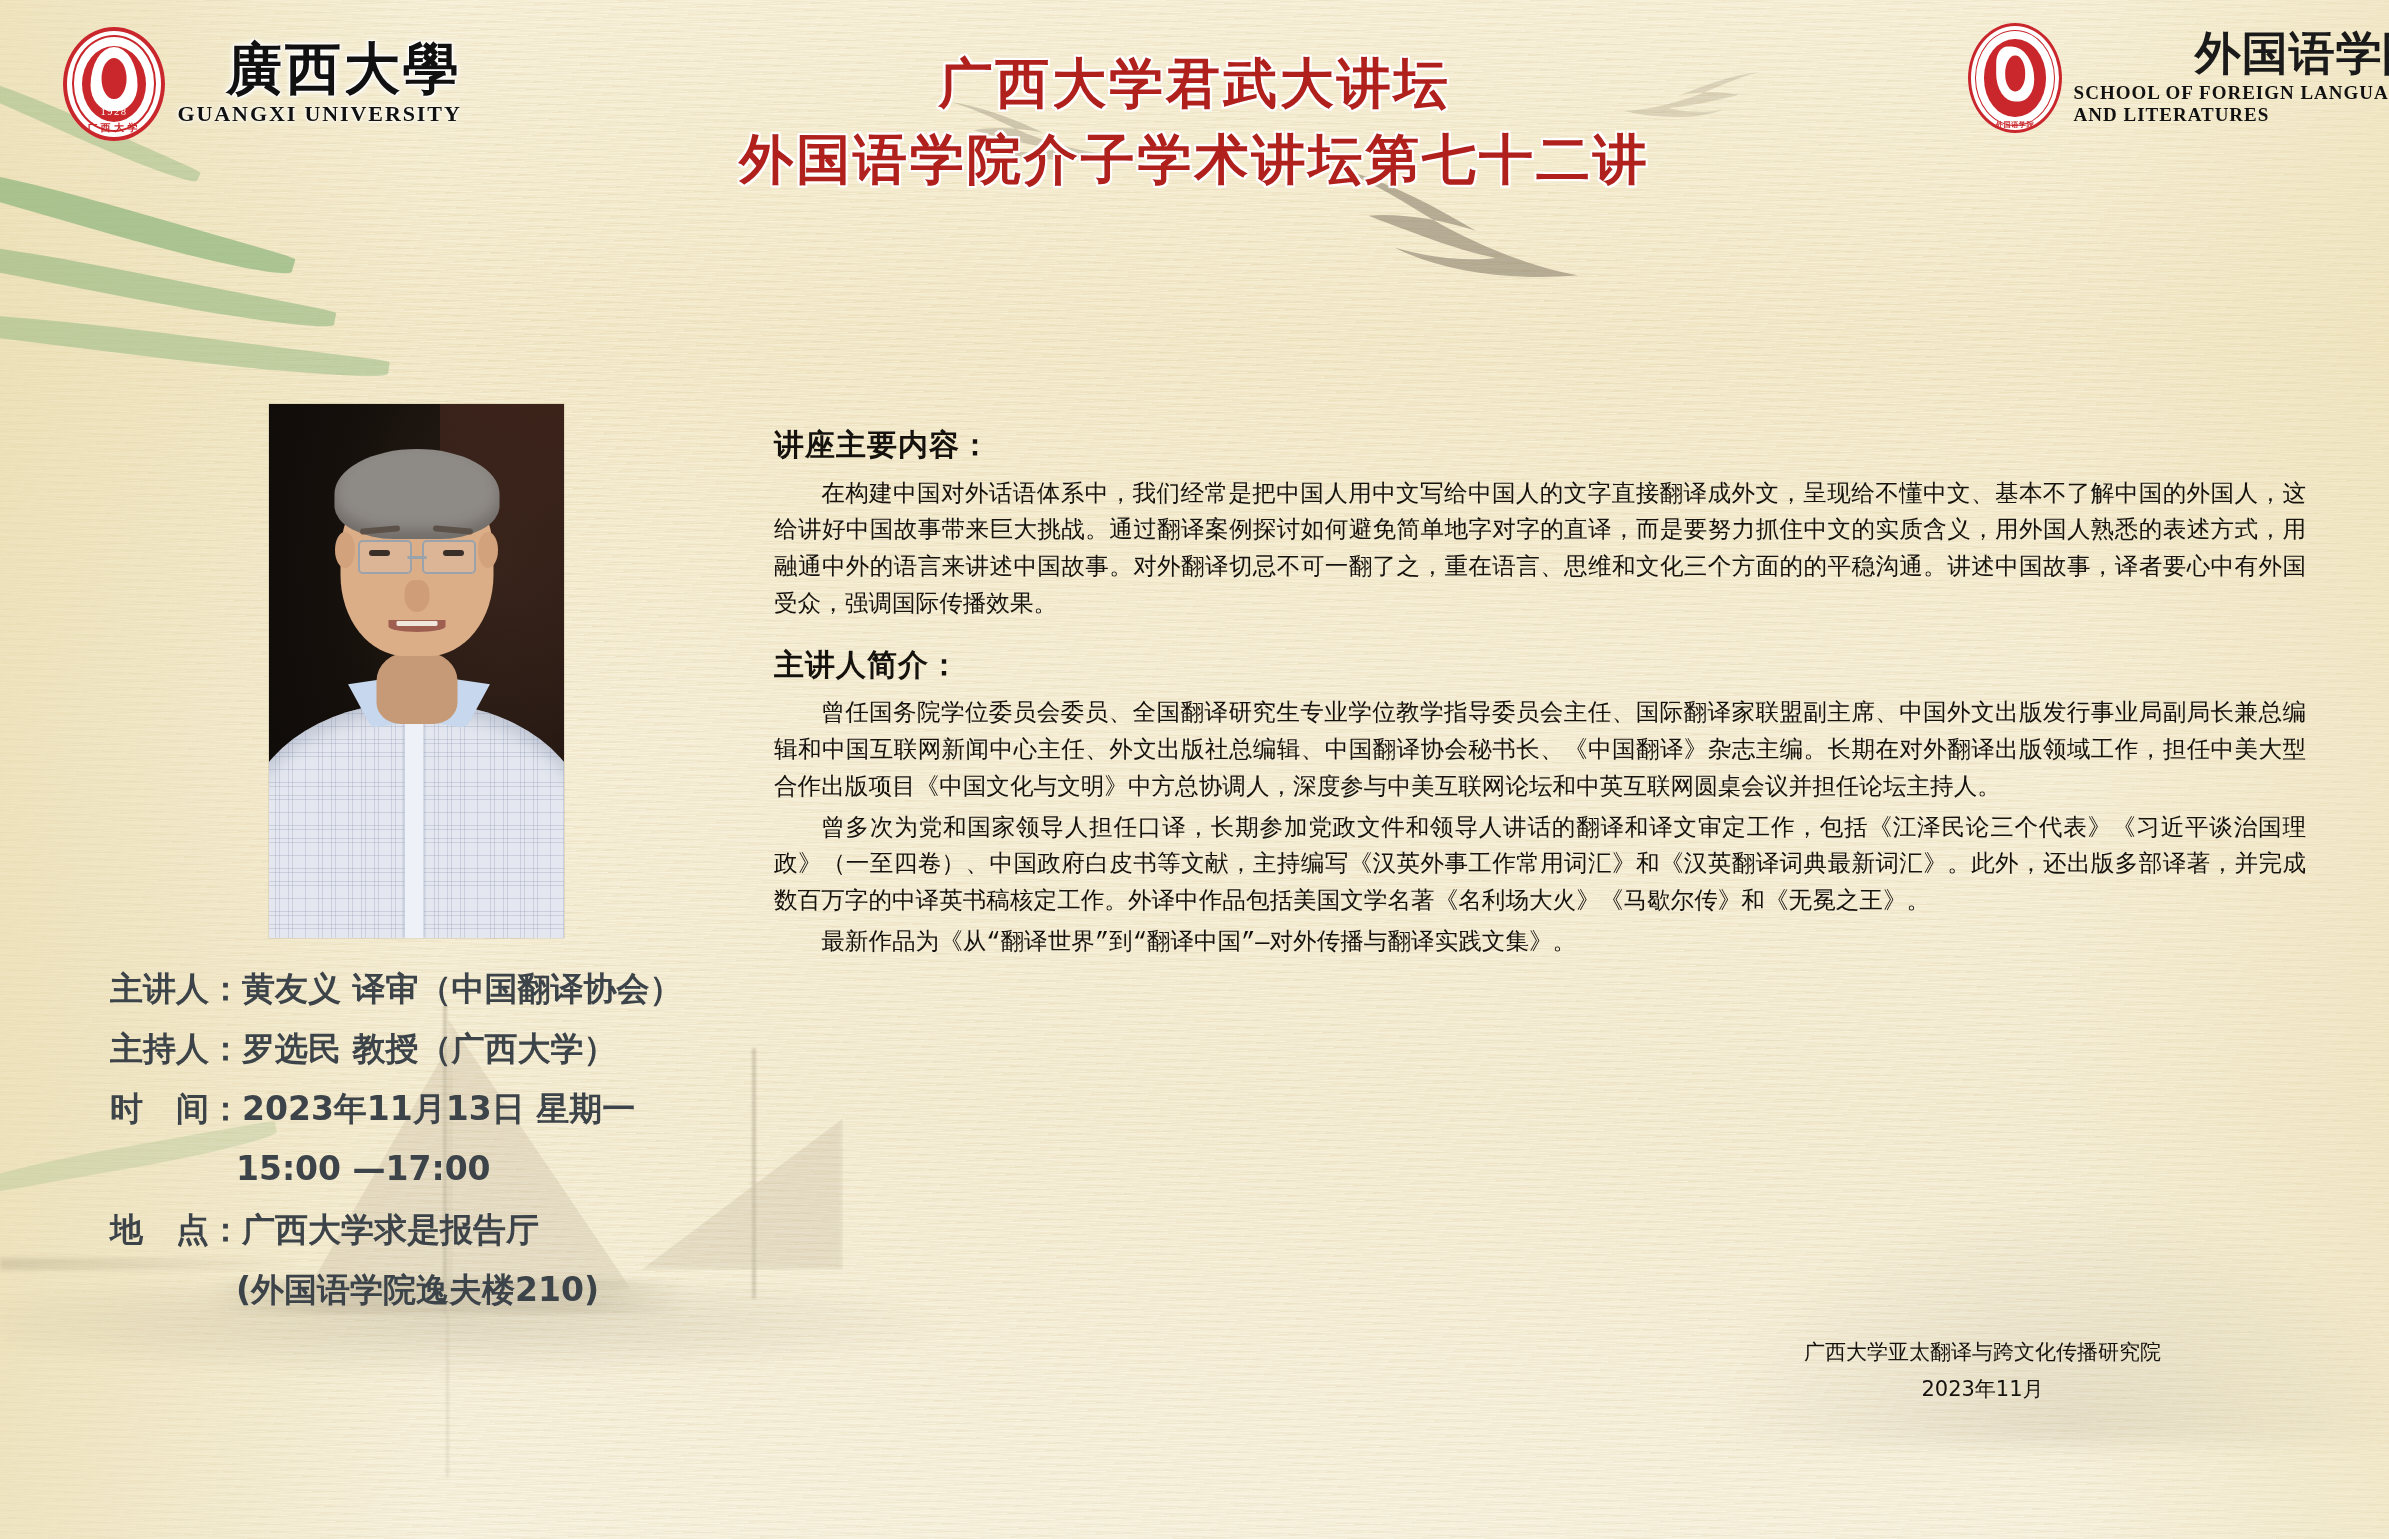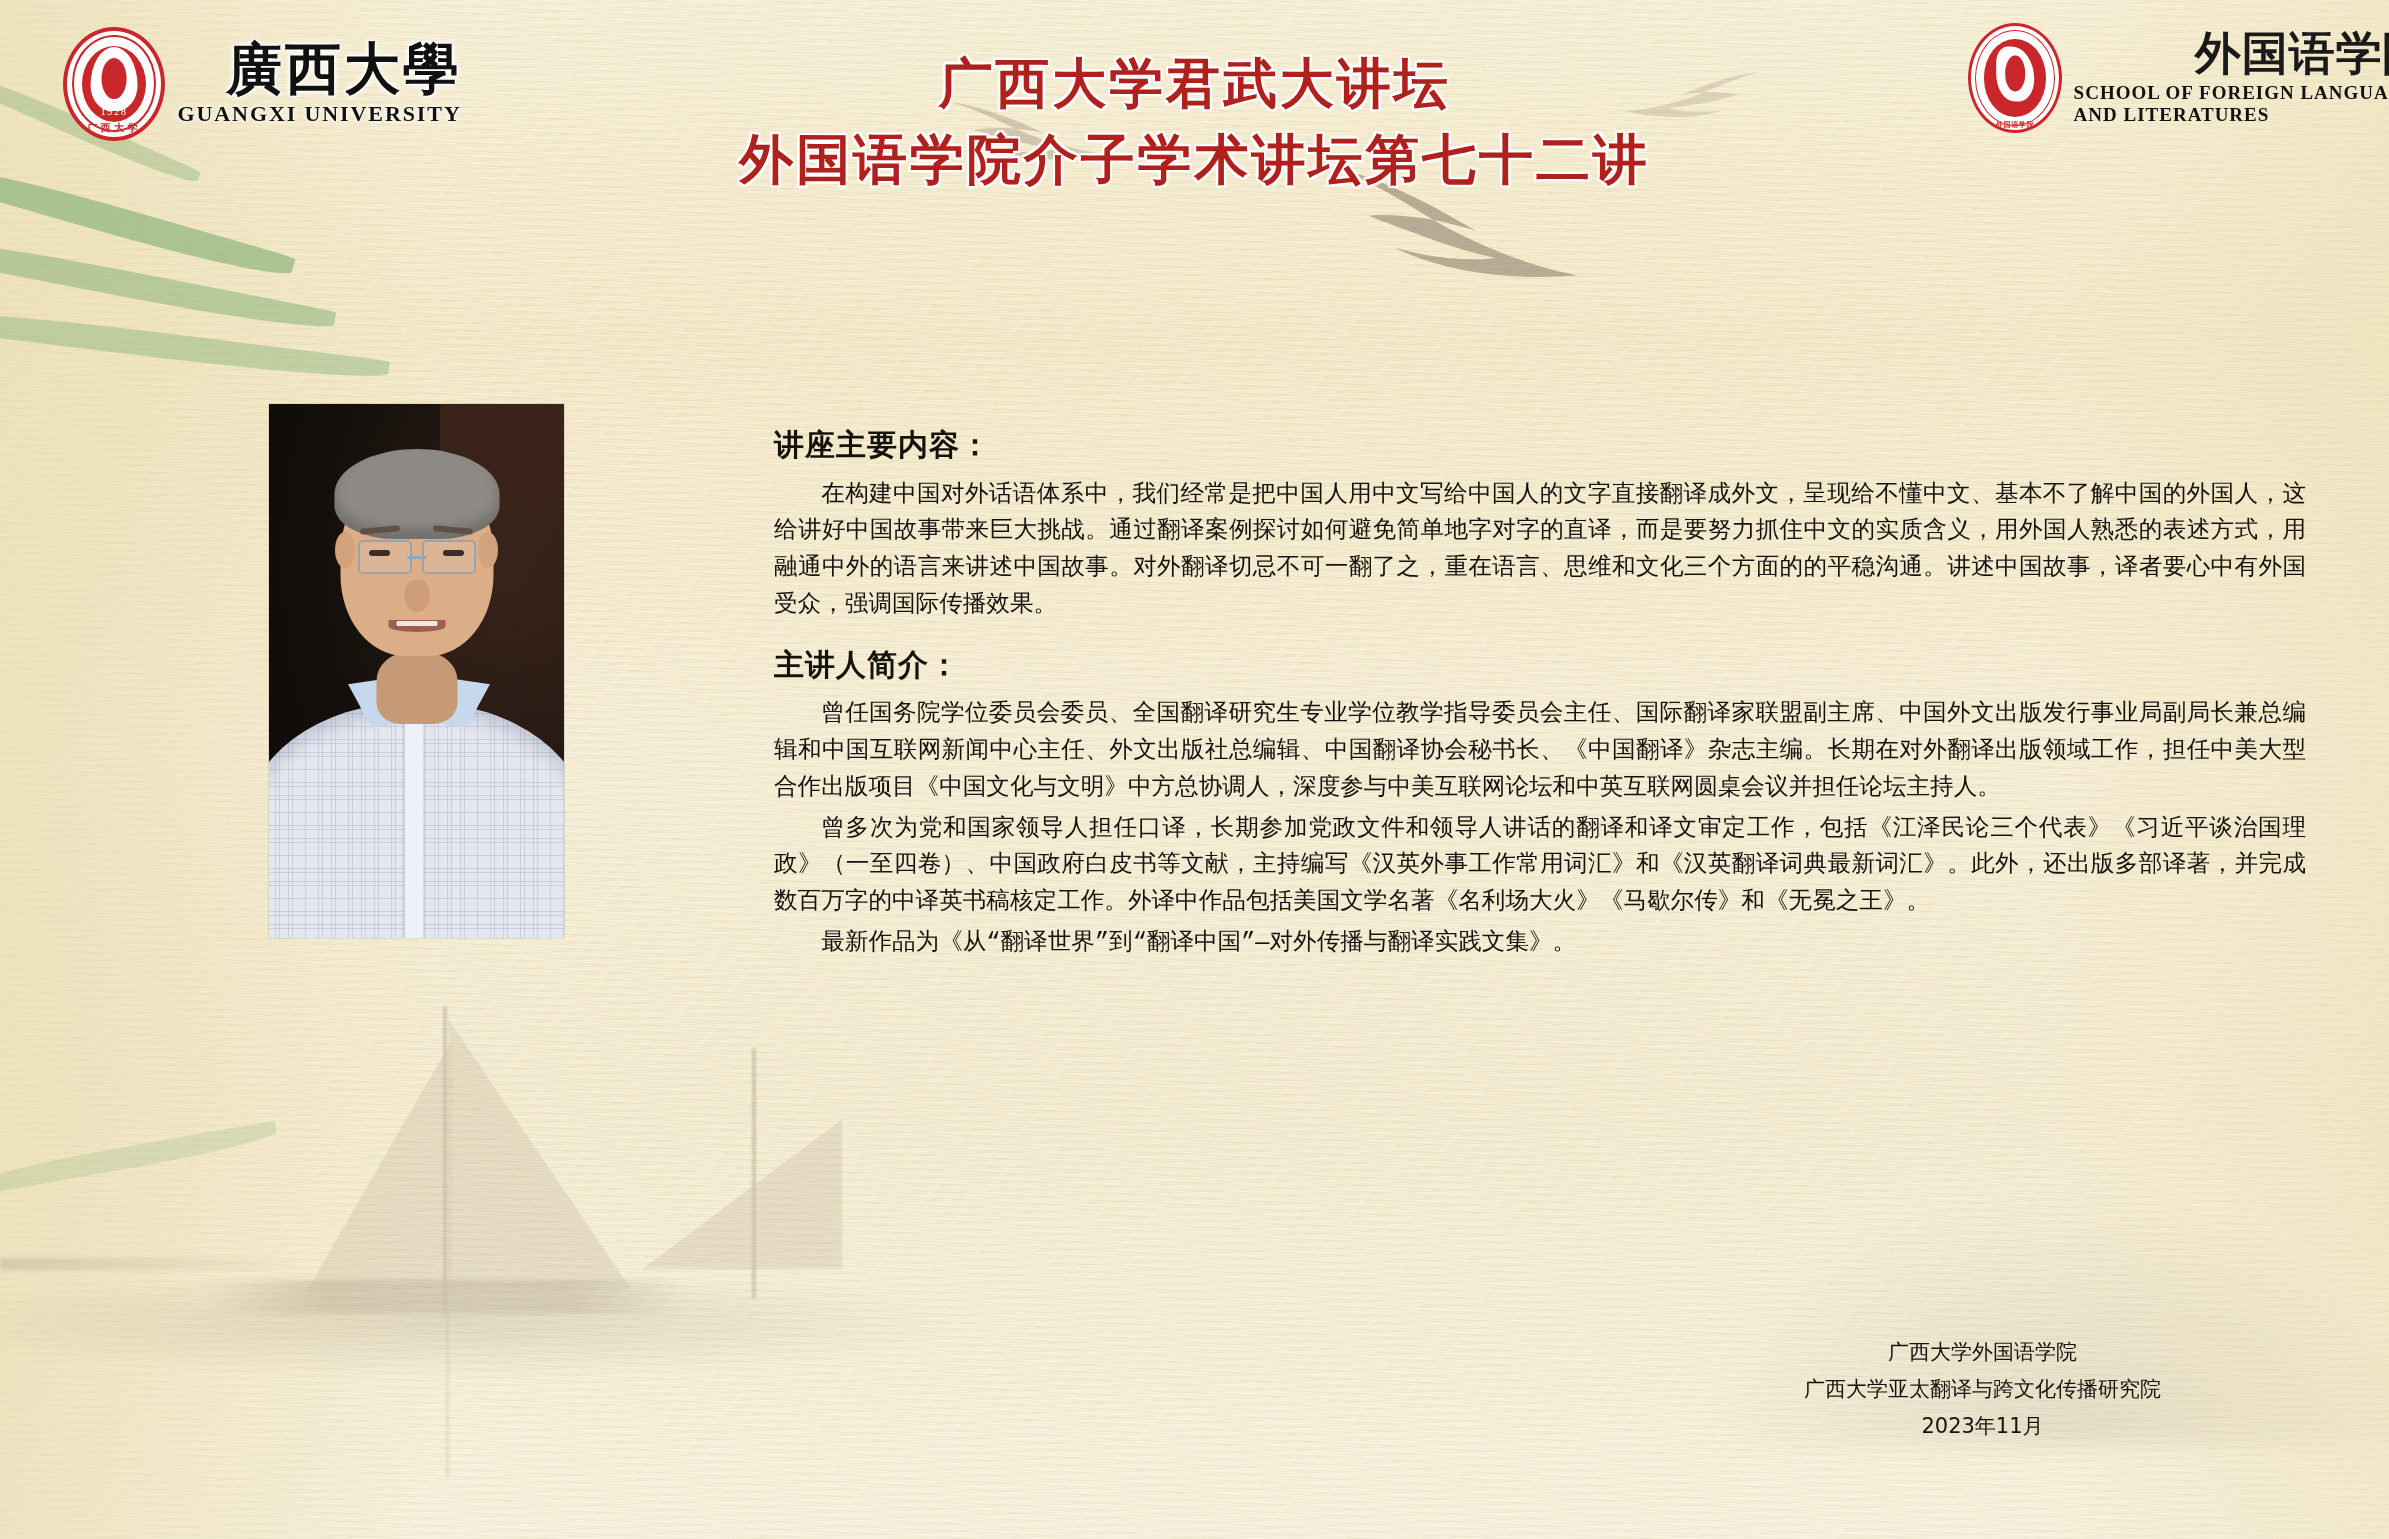"主讲人：黄友义 译审（中国翻译协会）" div { html: none -> <div> <div>主讲人：黄友义 译审（中国翻译协会）</div> <div>主持人：罗选民 教授（广西大学）</div> <div>时 间：2023年11月13日 星期一</div> <div>15:00 —17:00</div> <div>地 点：广西大学求是报告厅</div> <div>(外国语学院逸夫楼210)</div> </div> }
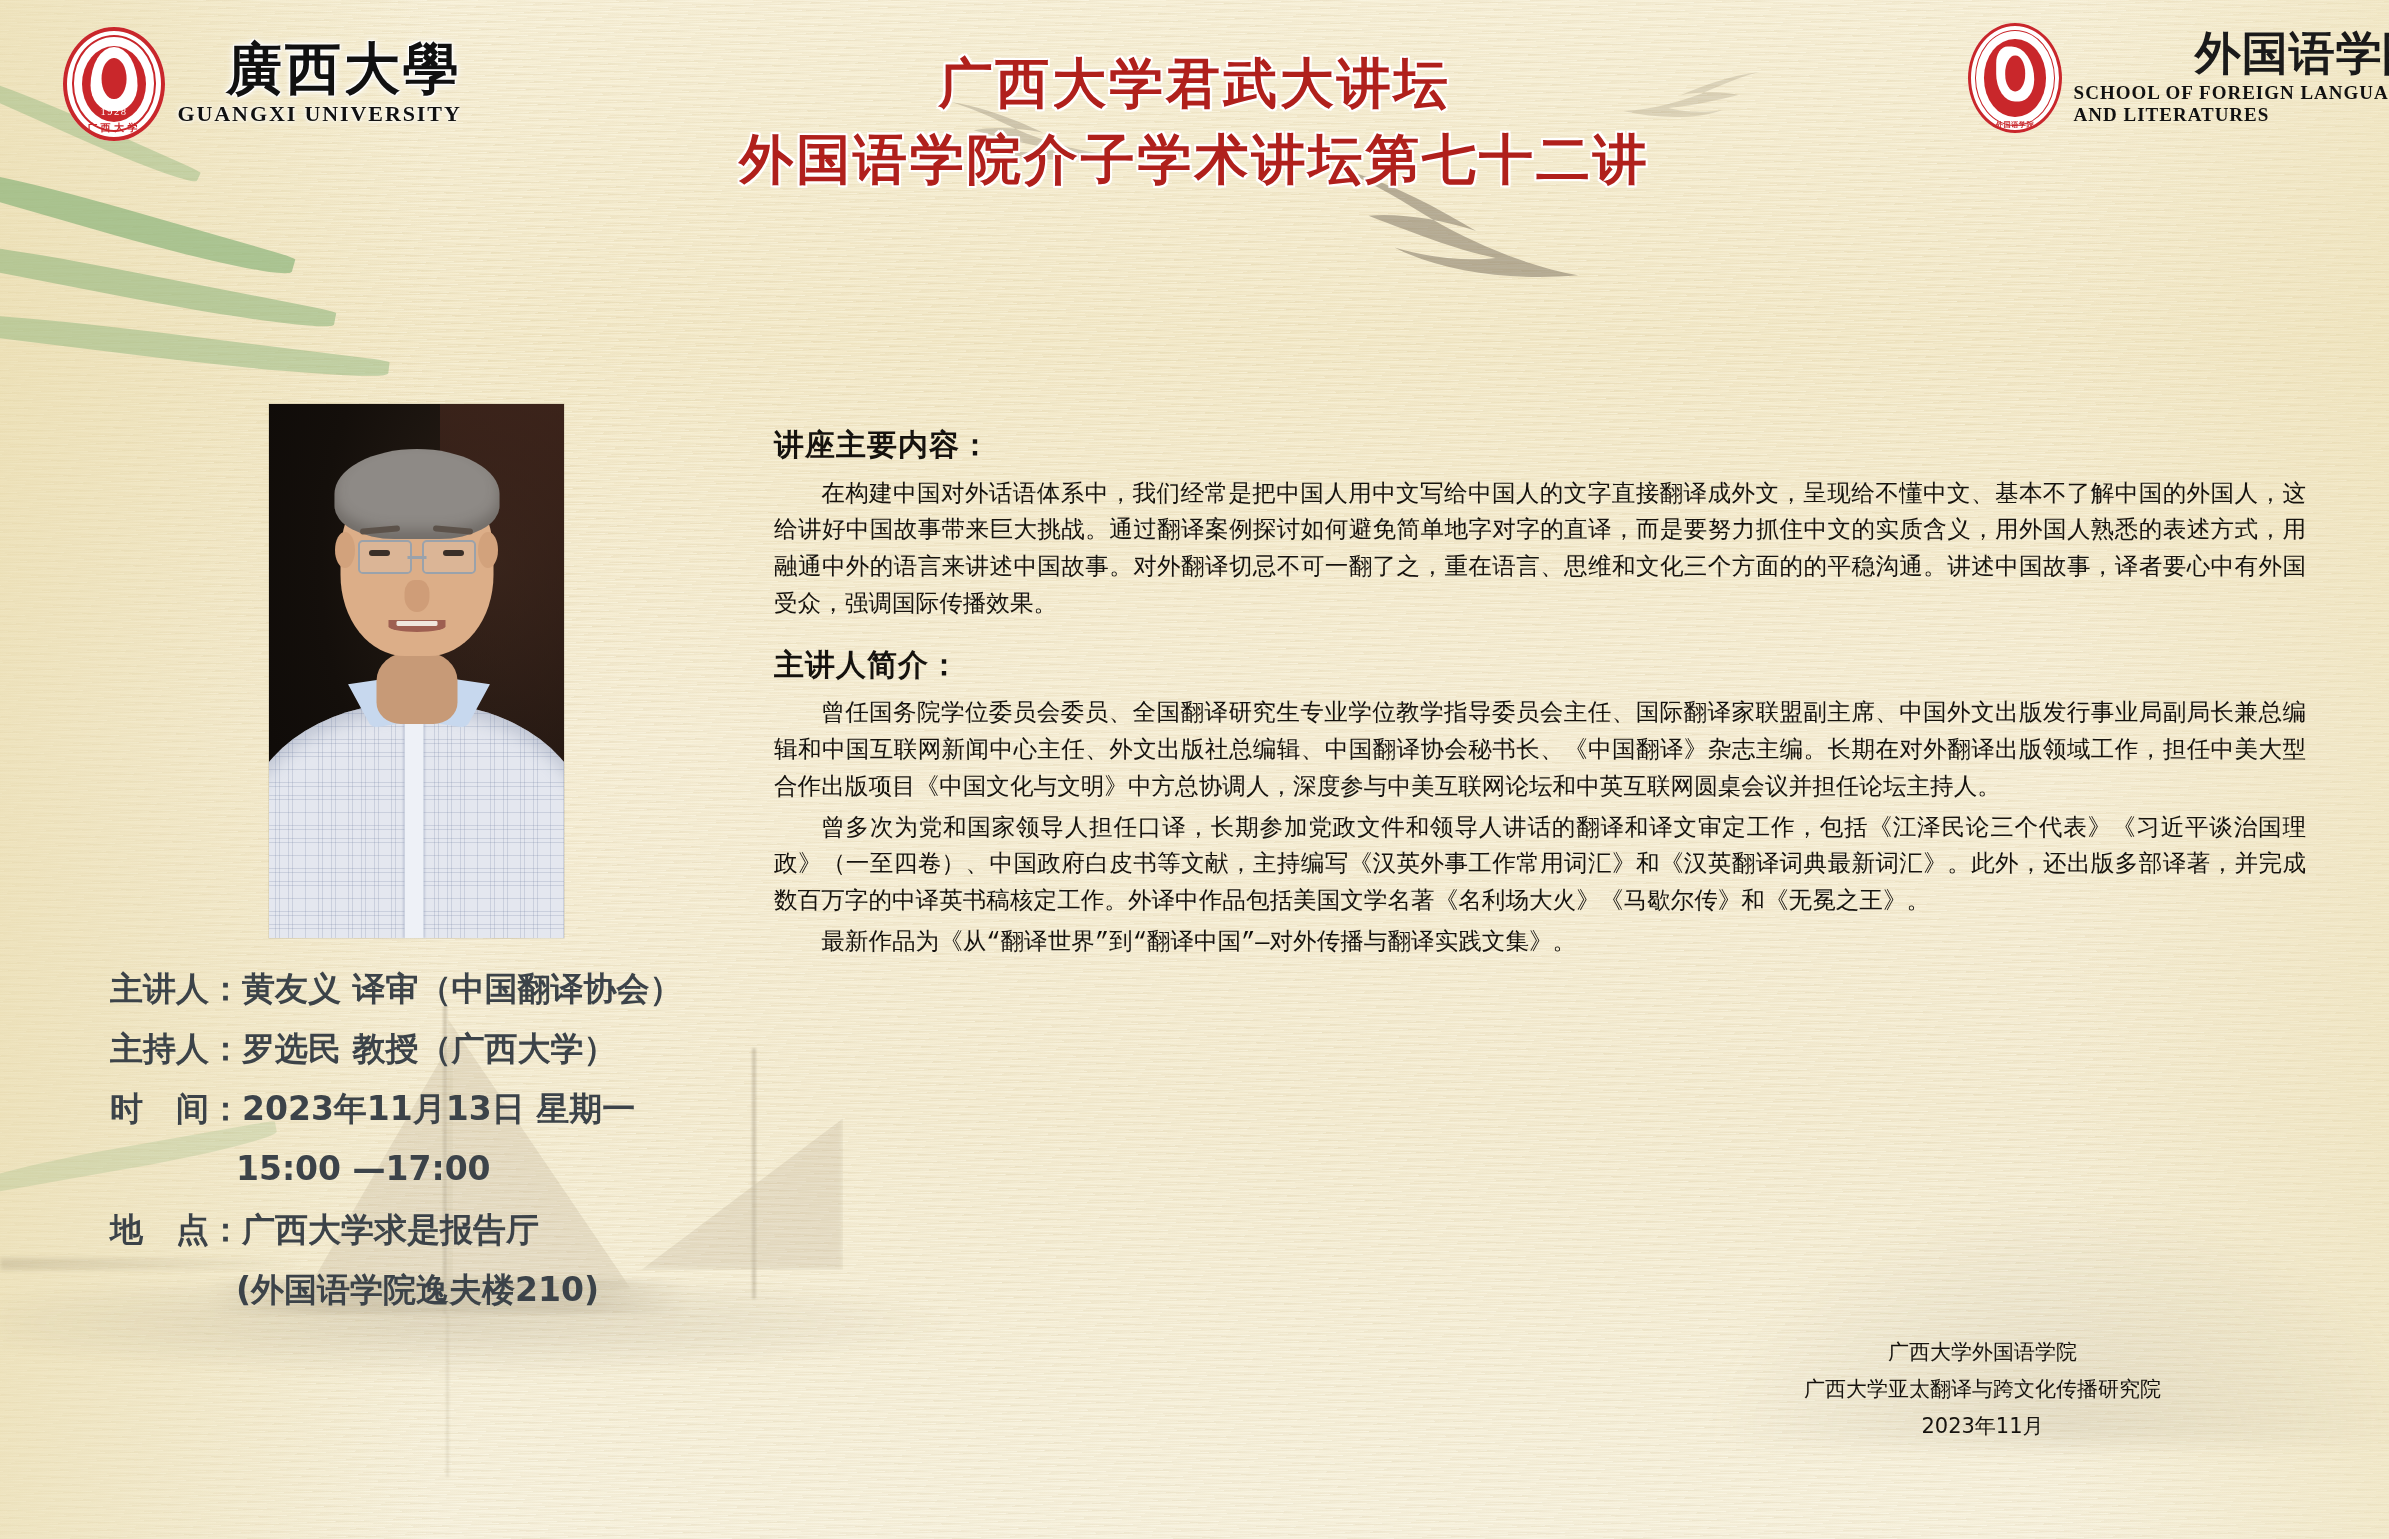"广西大学外国语学院" div { html: <div>广西大学外国语学院</div> -> none }
